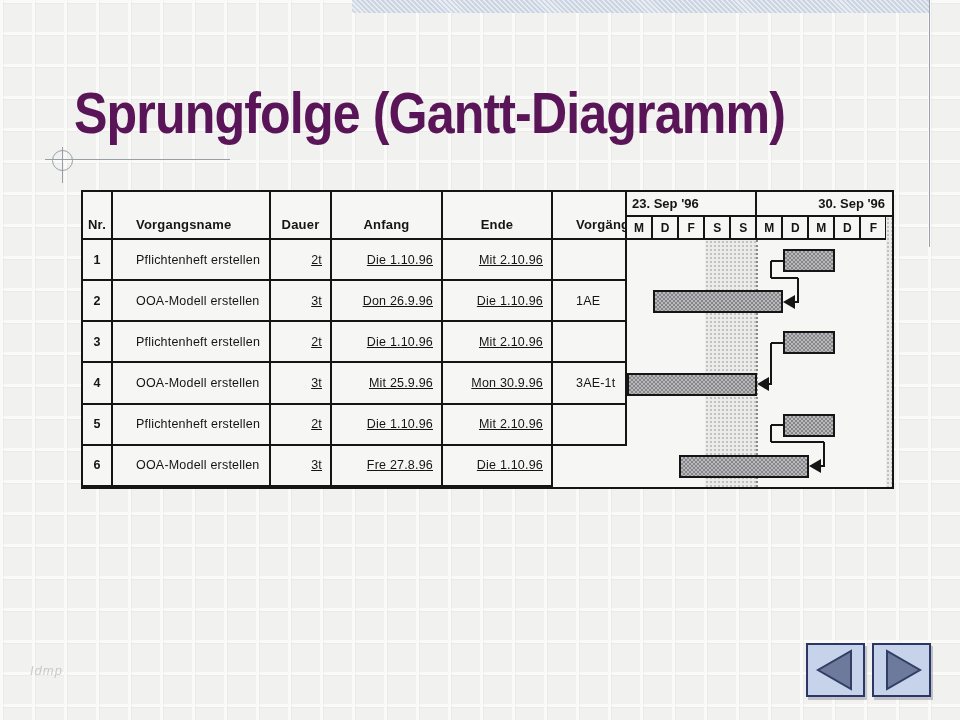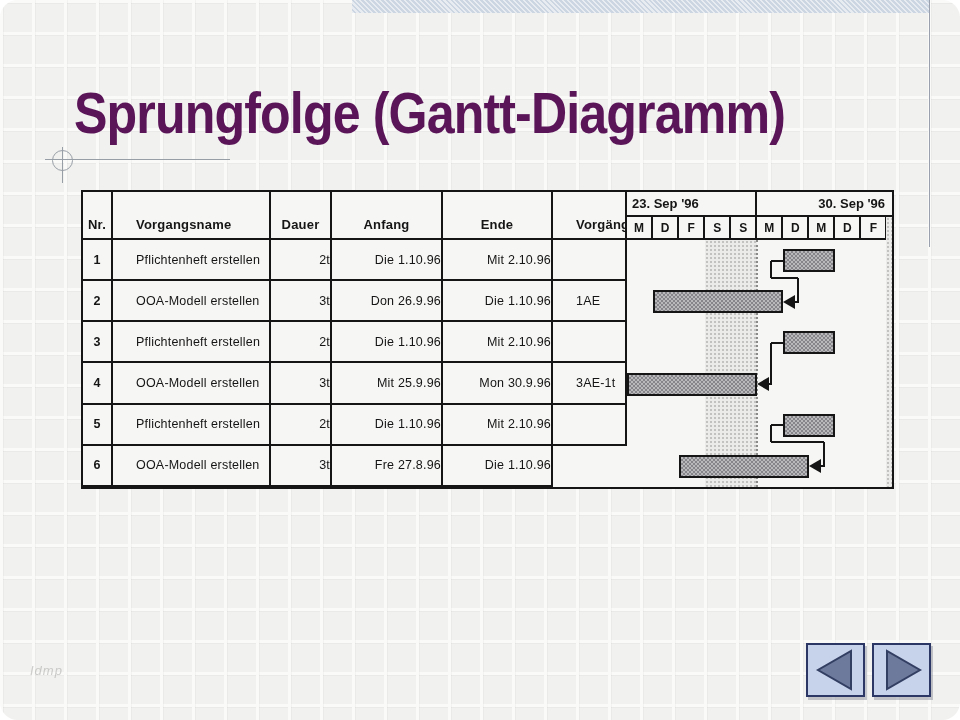"Sprungfolge (Gantt-Diagramm)" .slide { border-radius: 18px -> none }
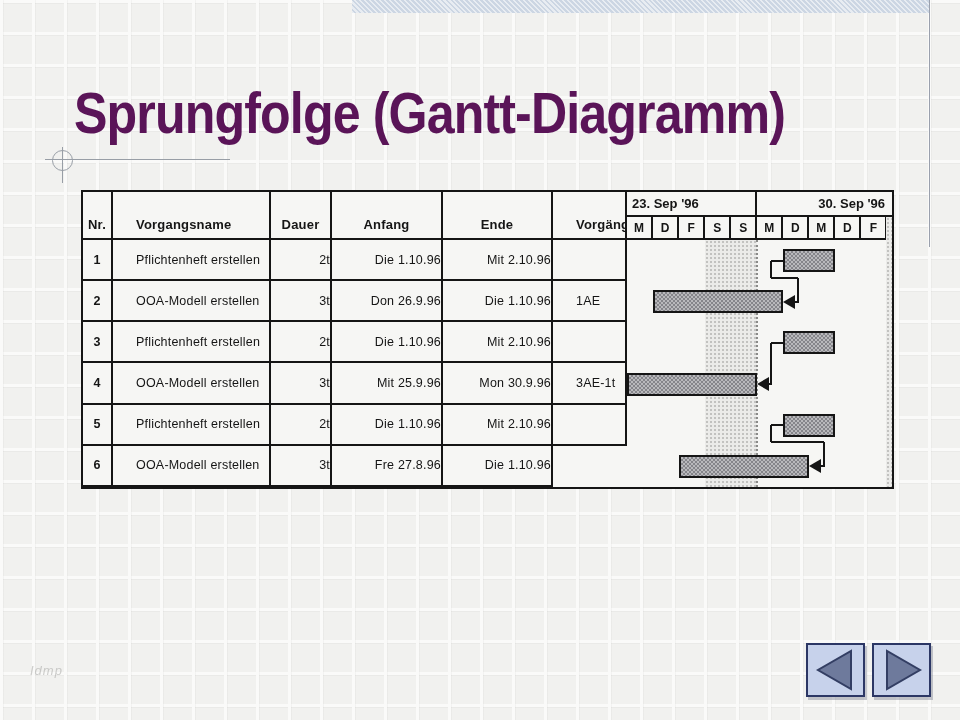"2t" .c-right { padding-right: 0 -> 8px; text-decoration: none -> underline }
